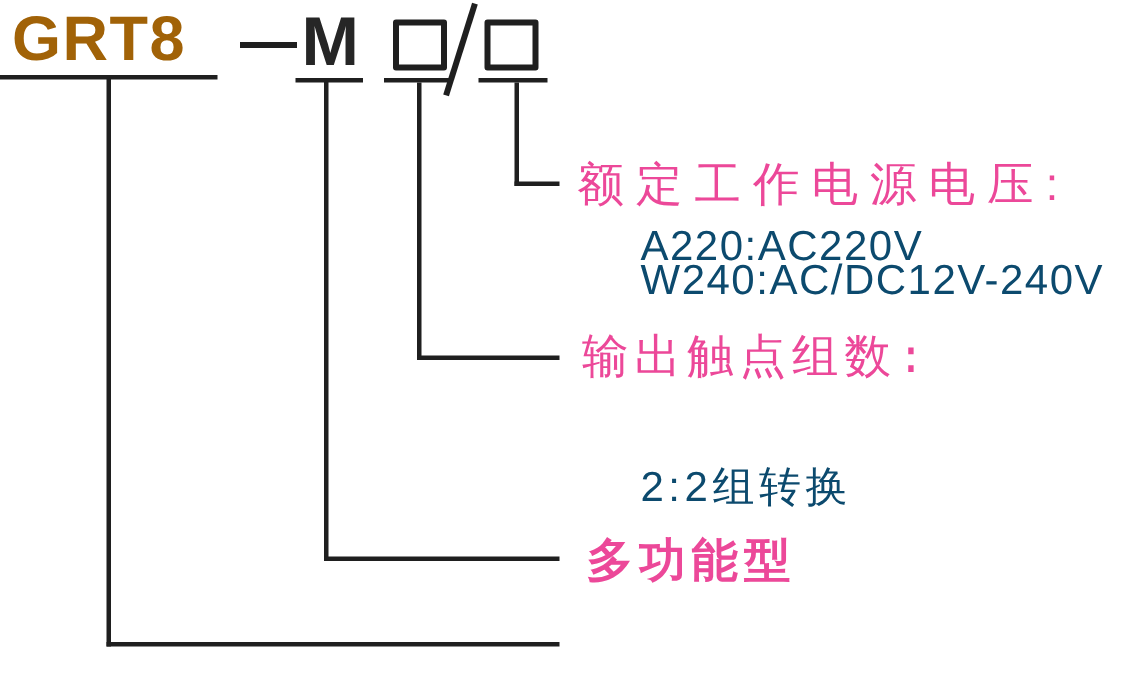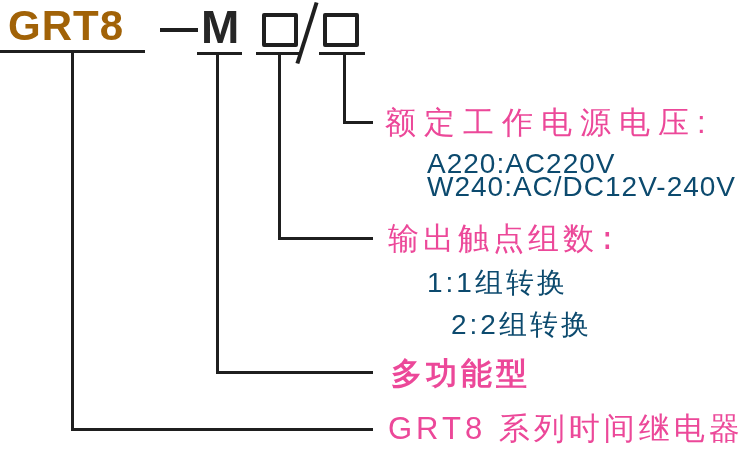"1:1组转换" span.callout-option { html: <span>1:1组转换</span> -> none }
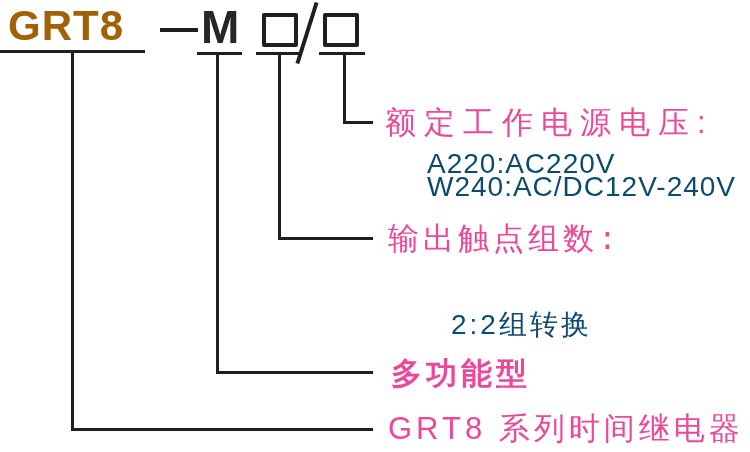"2:2组转换" span.callout-option { margin-left: 24px -> none }
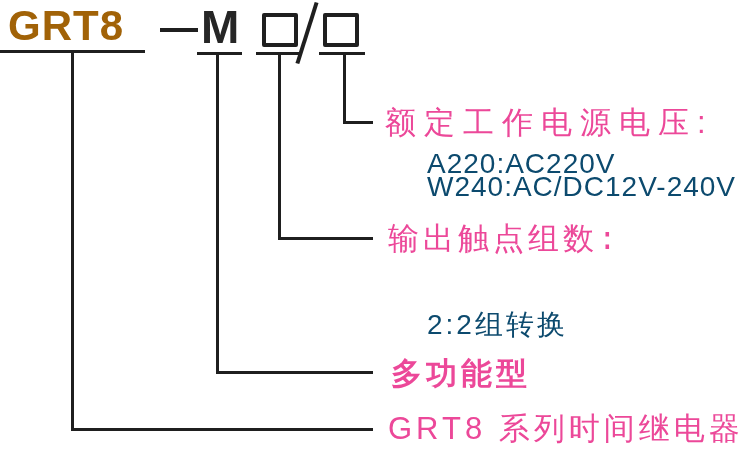"GRT8 系列时间继电器" span.callout-title { html: <span>GRT8 系列时间继电器</span> -> none }
